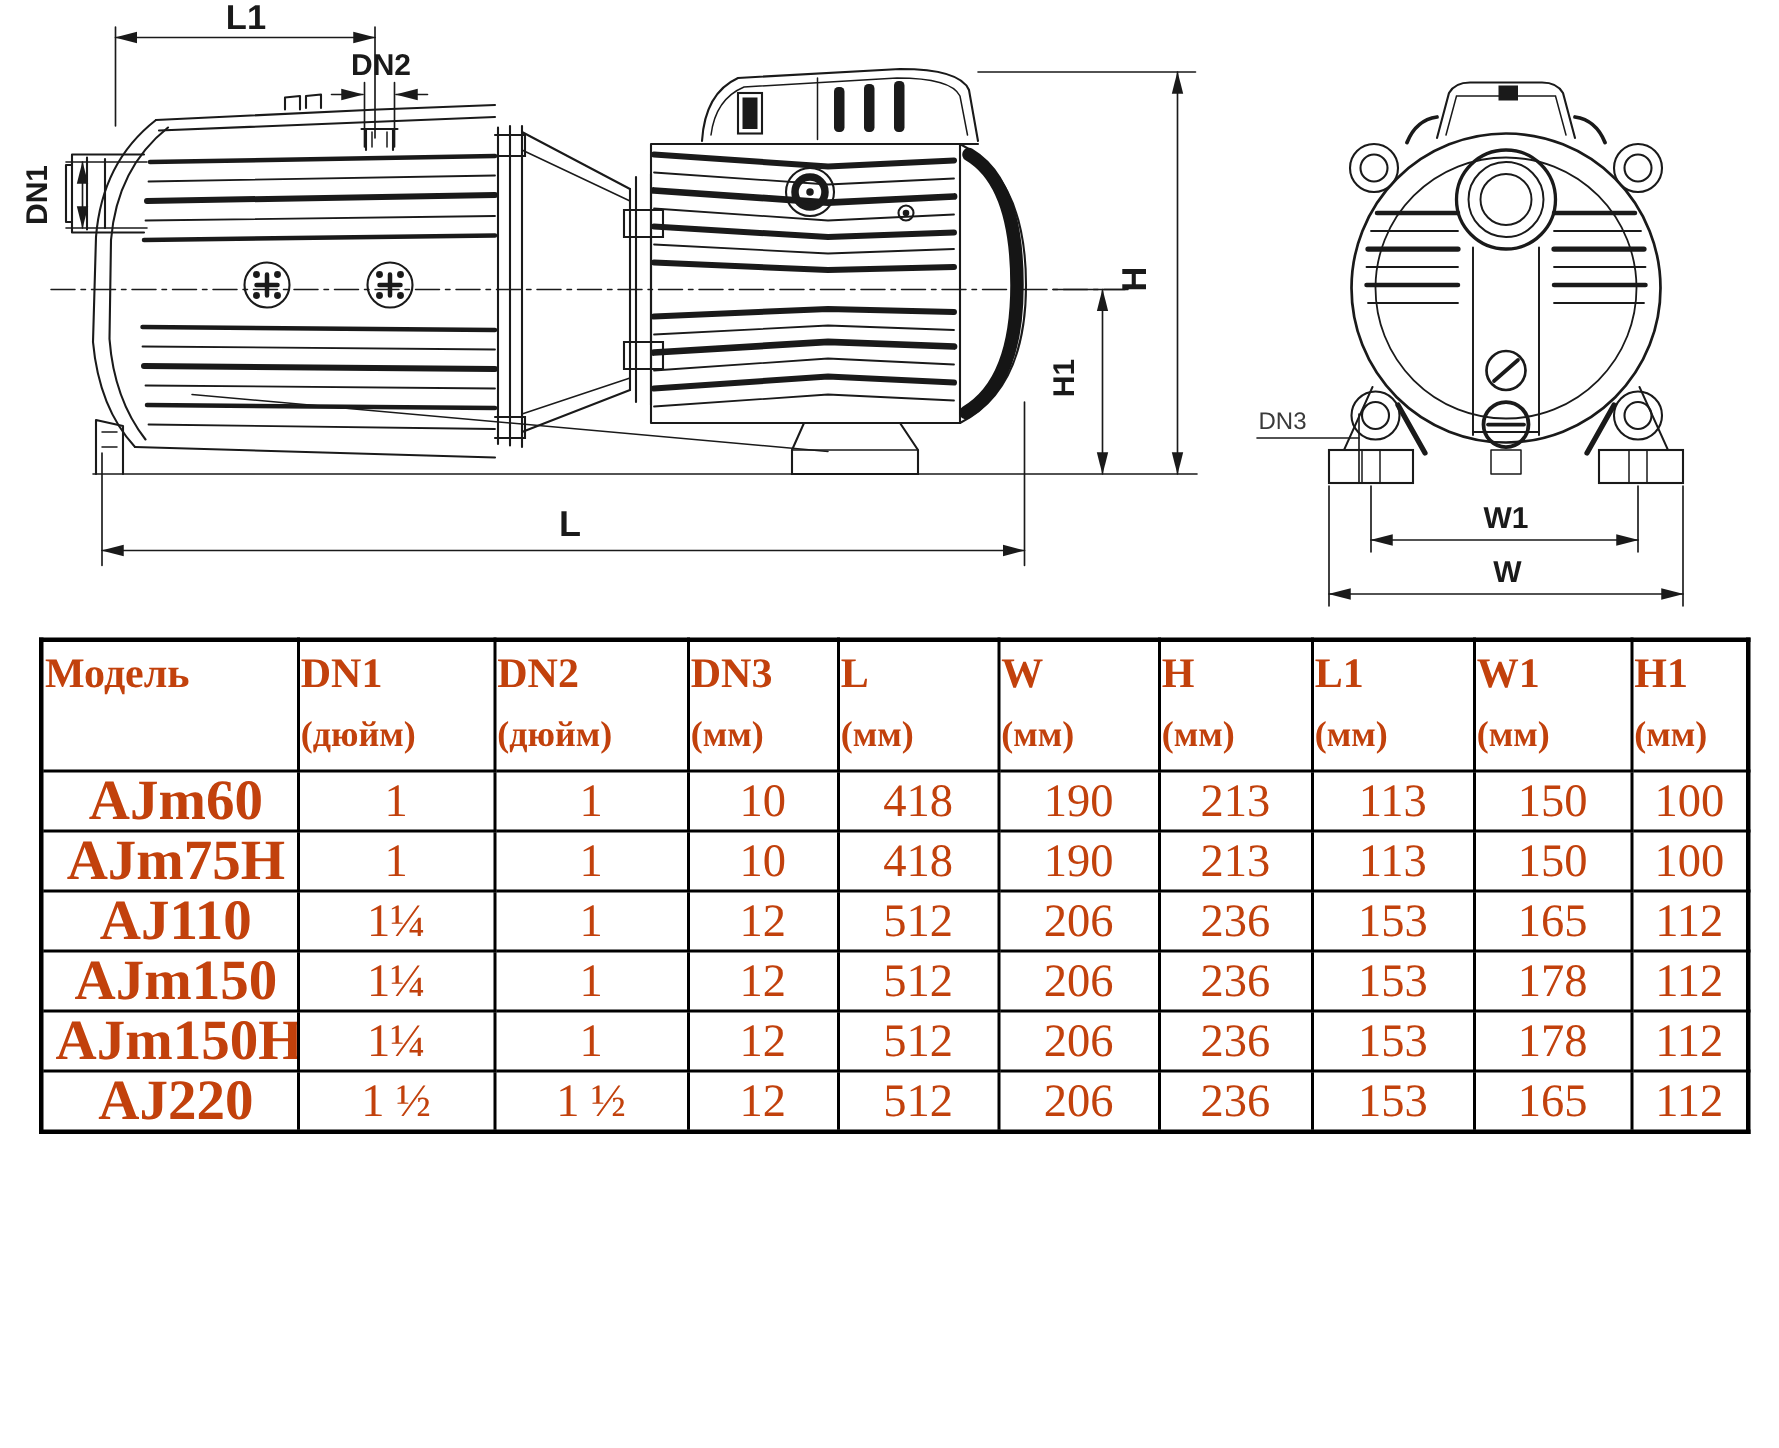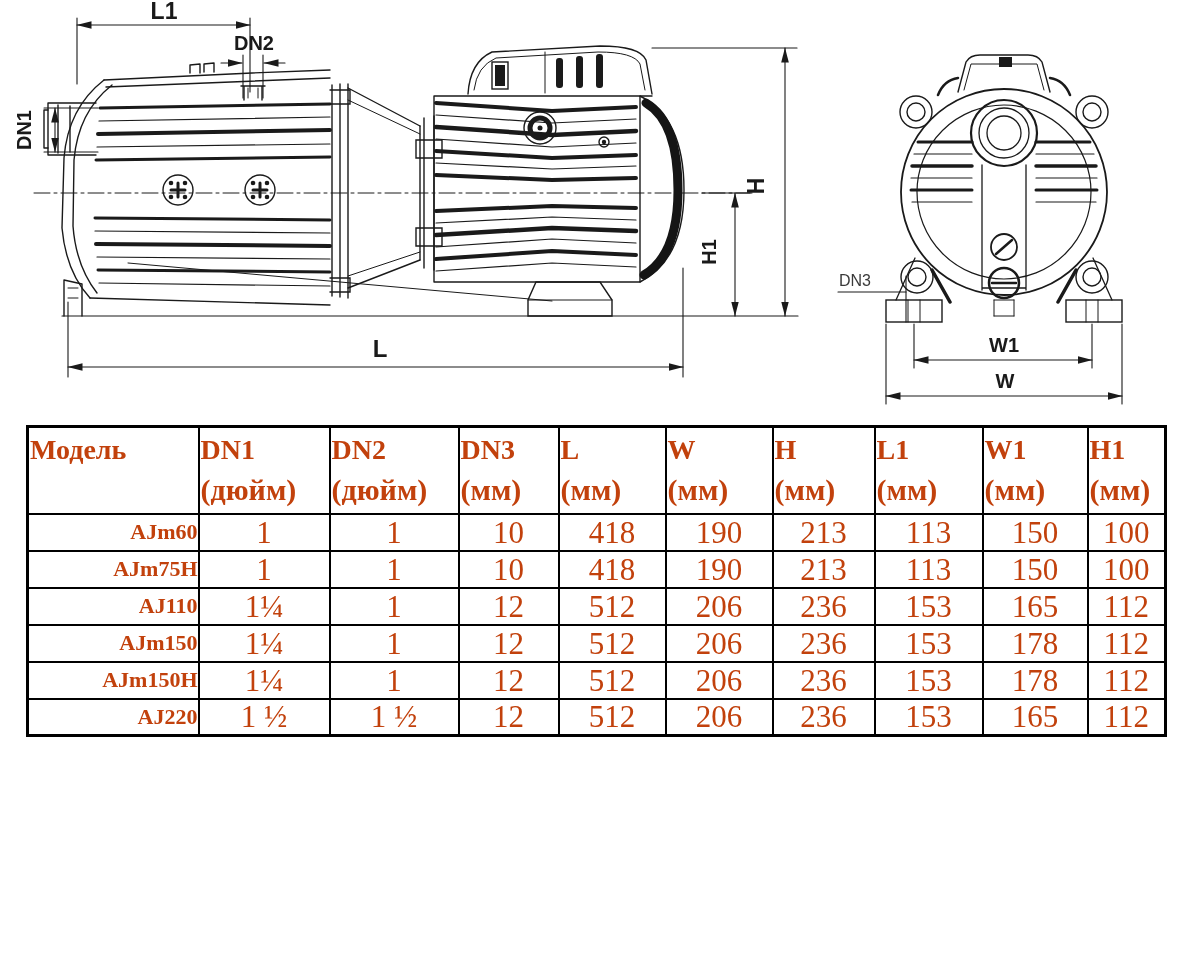"(дюйм)" table.spec th .cu { font-size: 30px -> 24px }
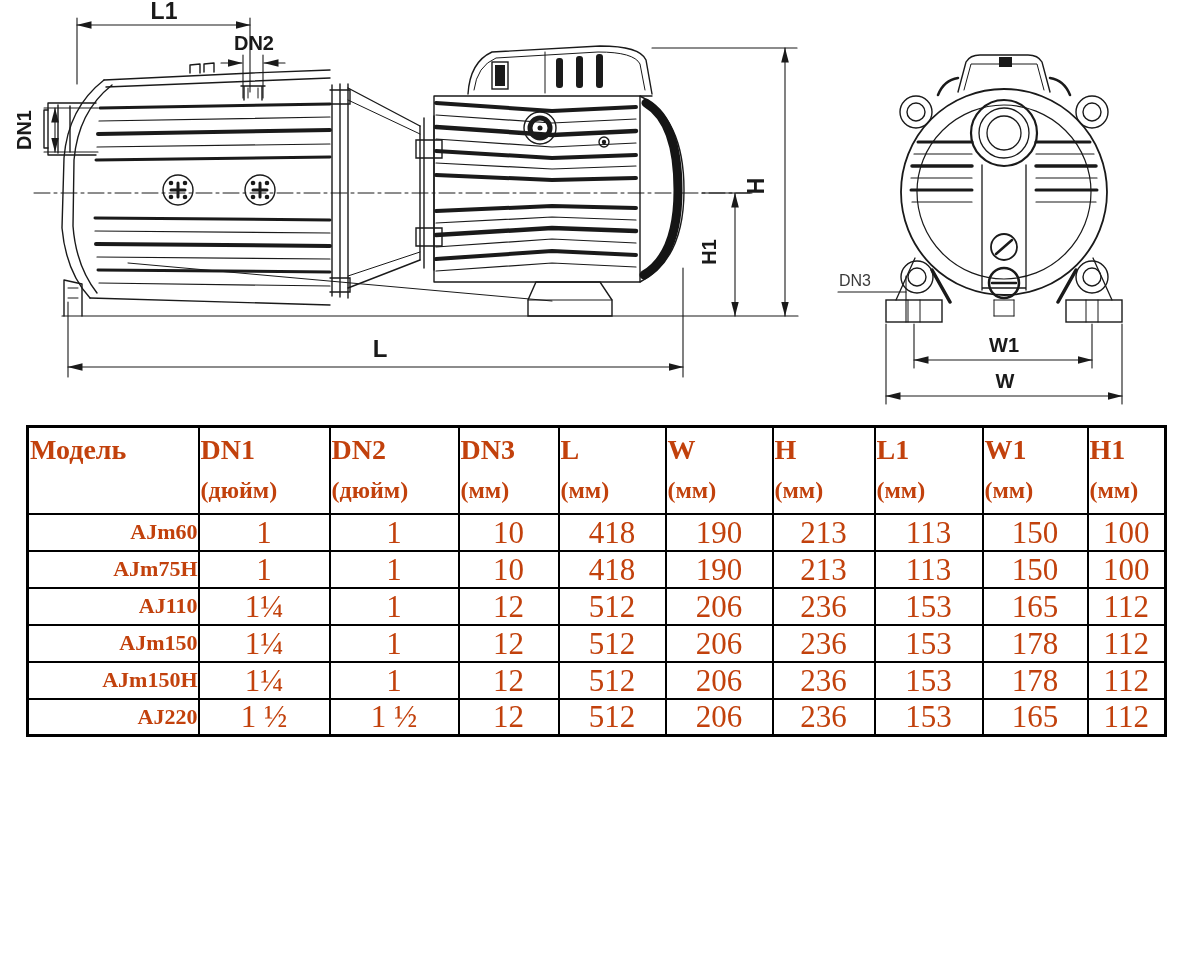"AJm60" table.spec td:first-child { font-size: 22px -> 38px; text-align: right -> center }
